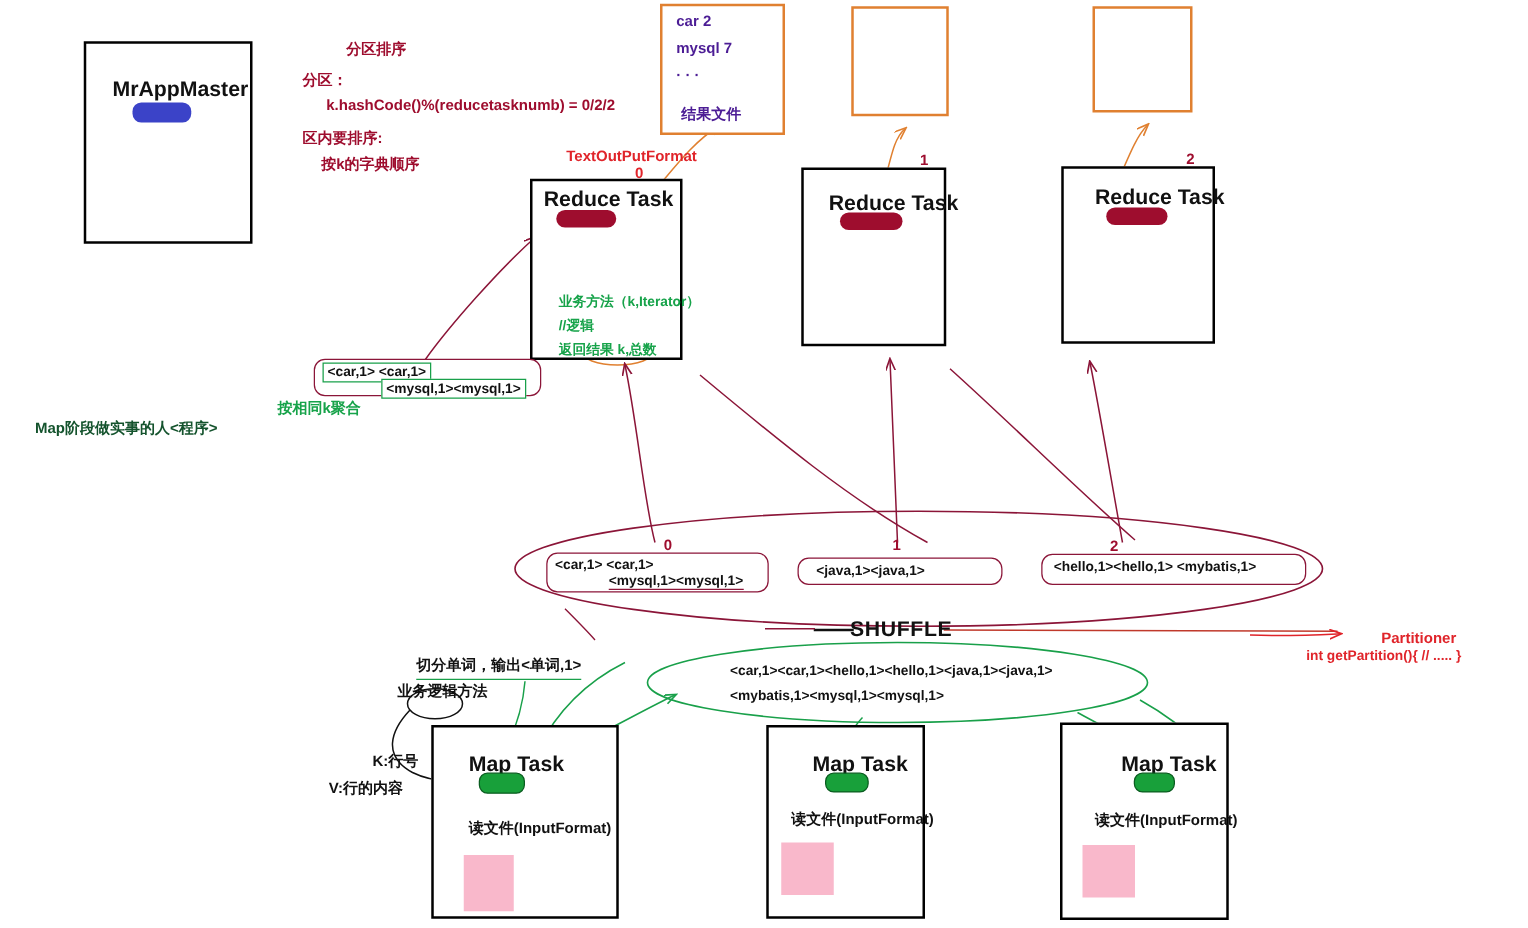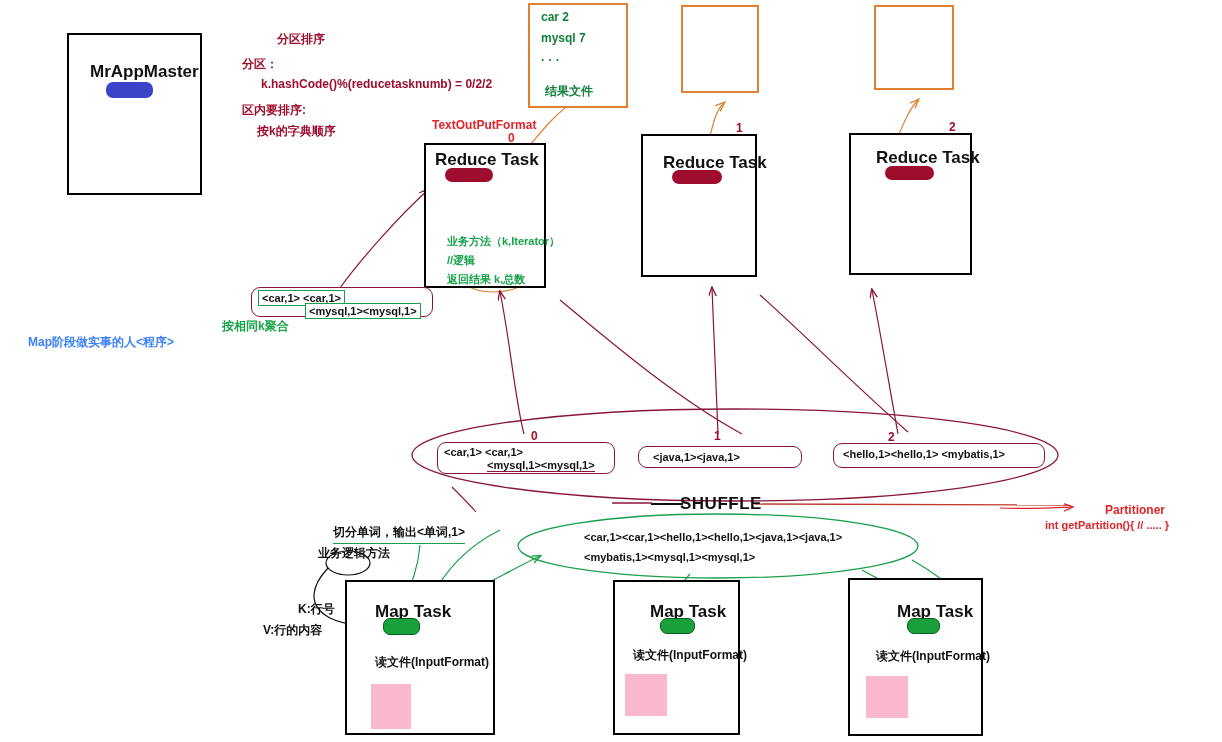"car 2" .t-orange { color: #15803d -> #4c1d95 }
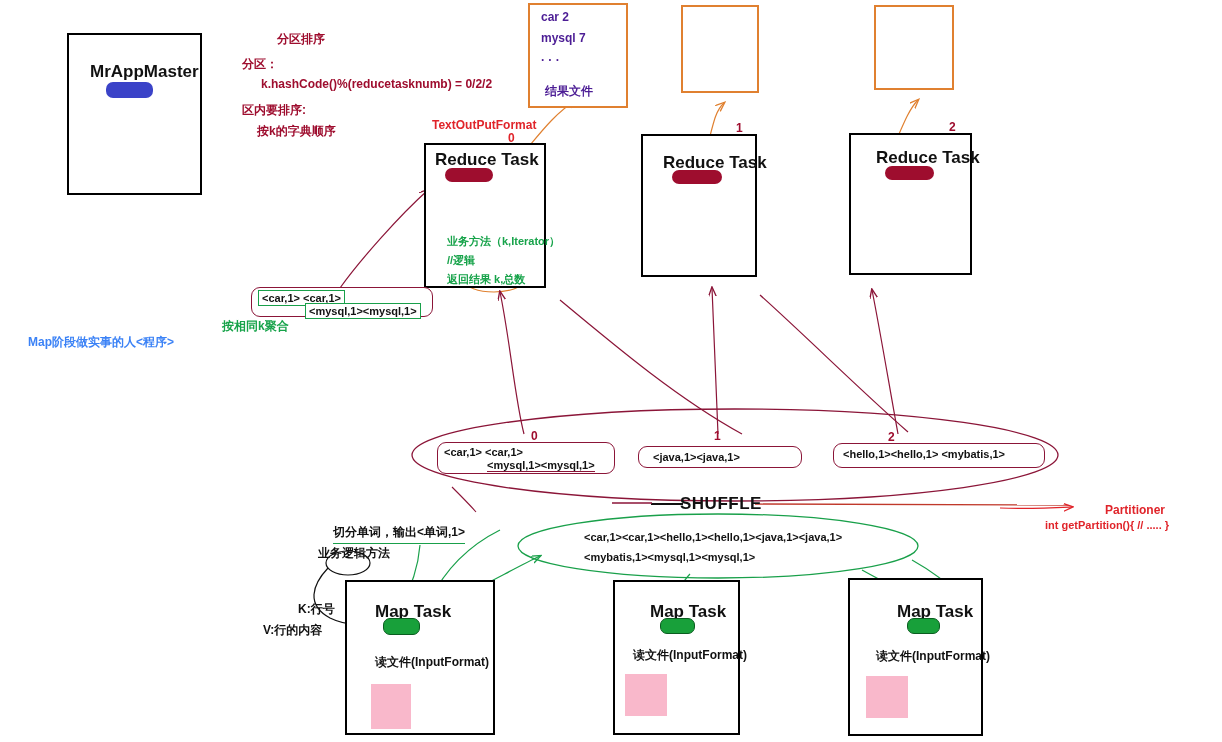"TextOutPutFormat" div.lbl { left: 432px -> 453px }
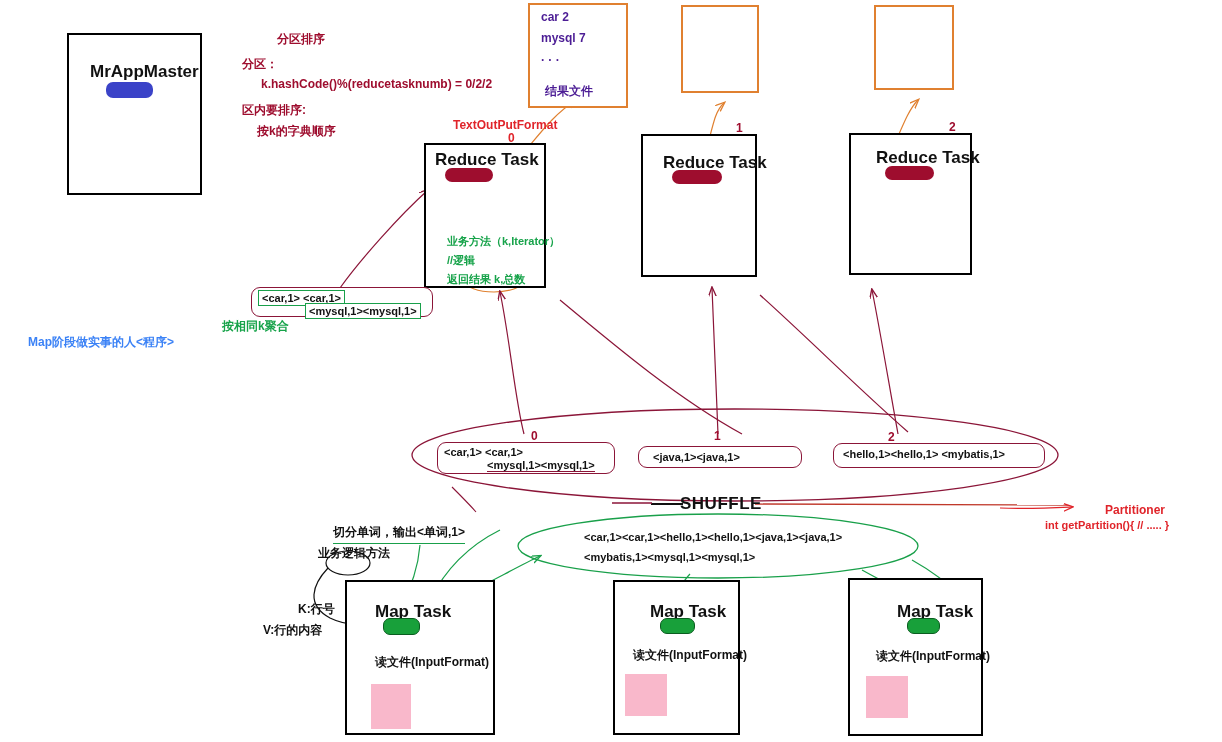"Map阶段做实事的人<程序>" .t-blue { color: #3b82f6 -> #14532d }
